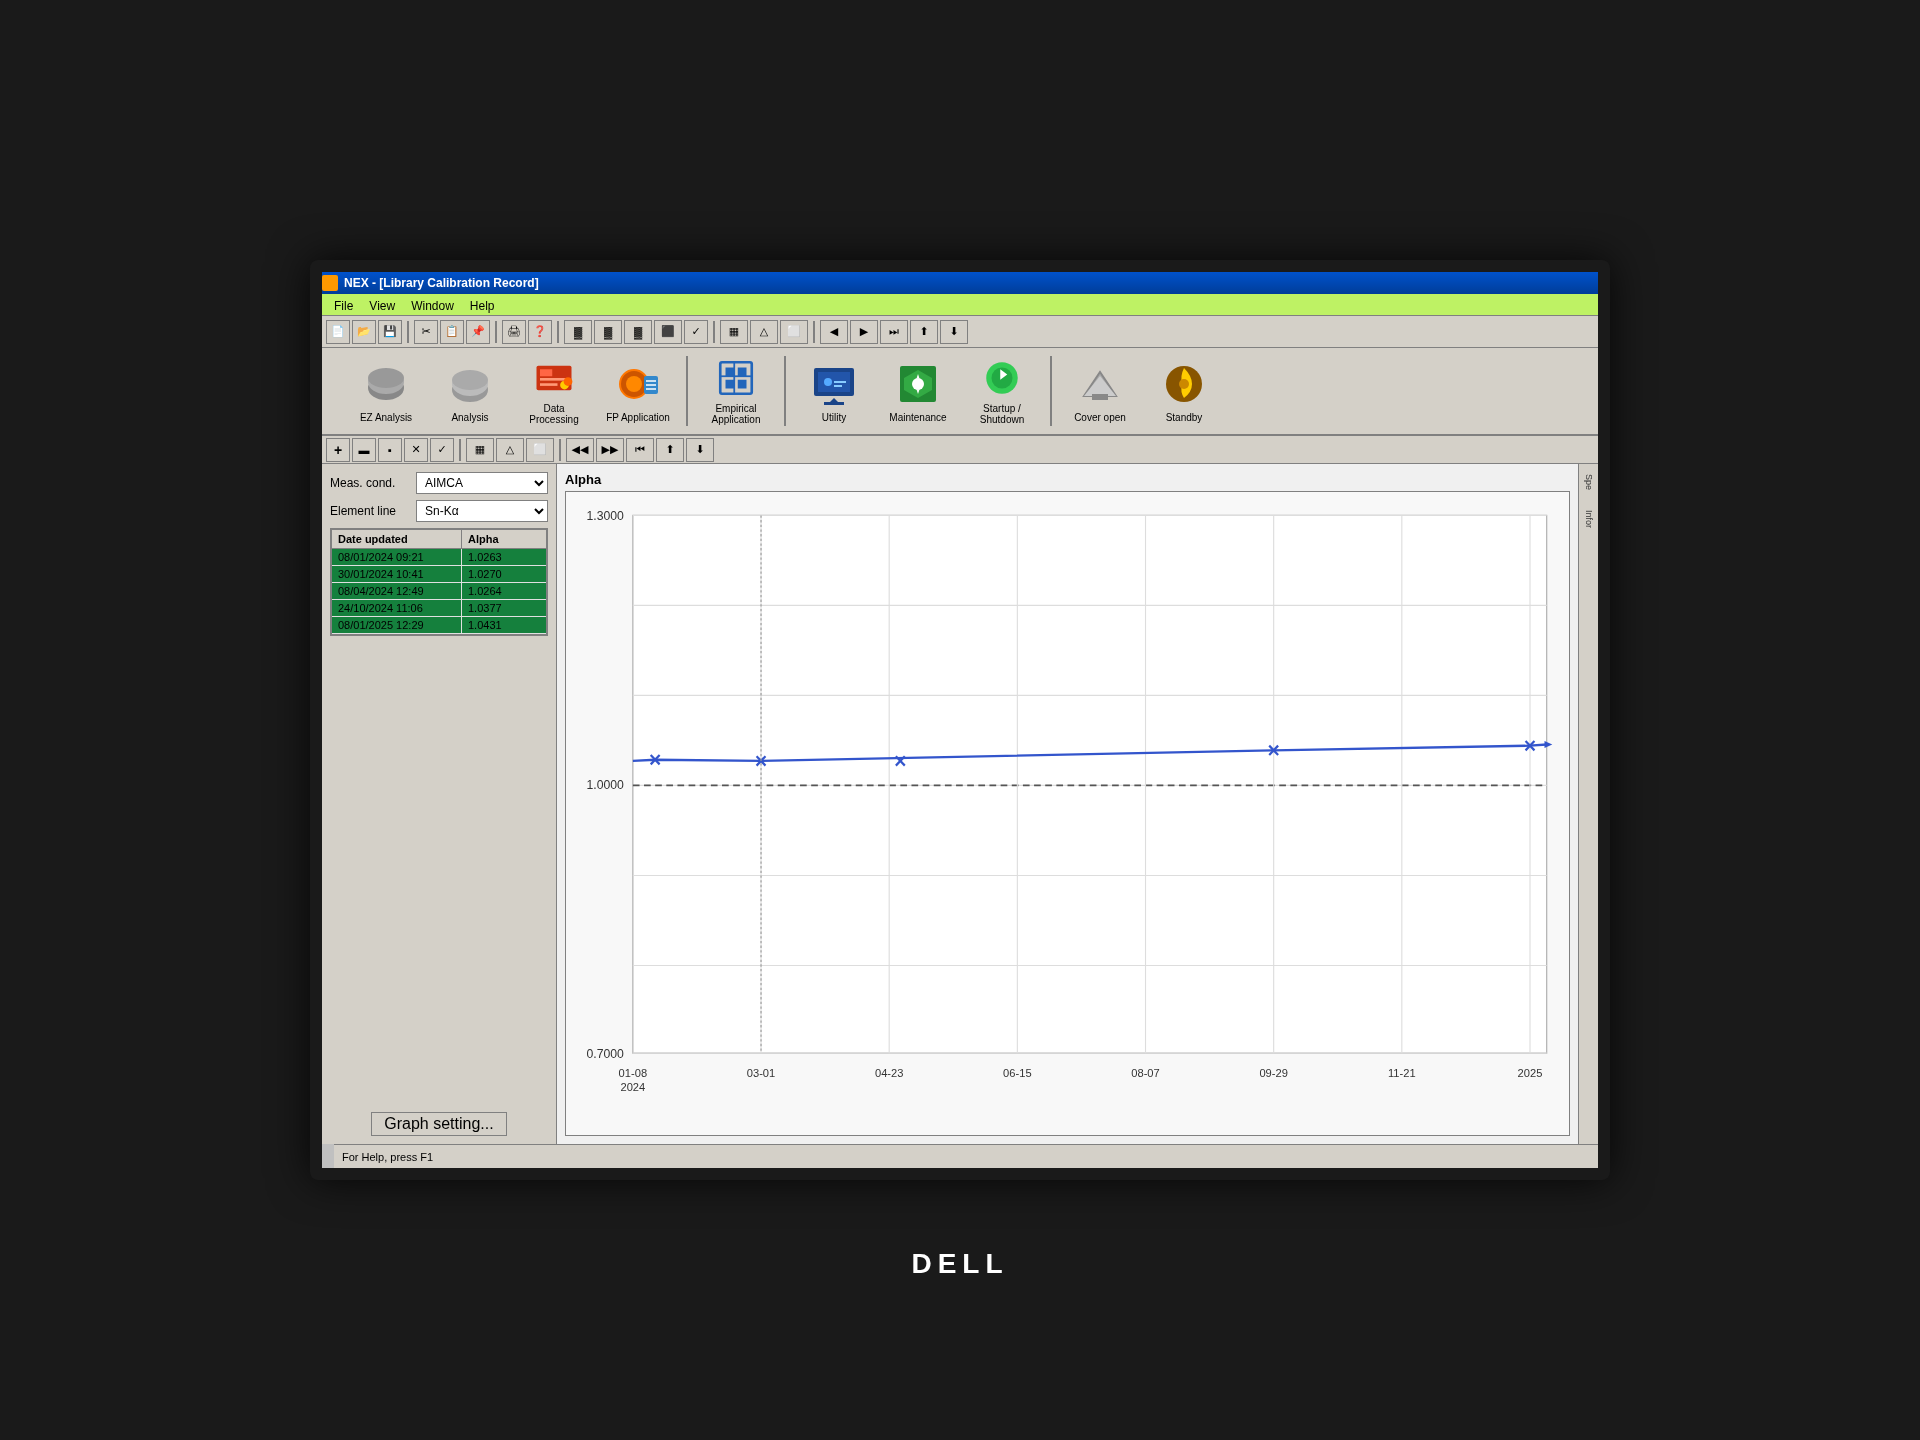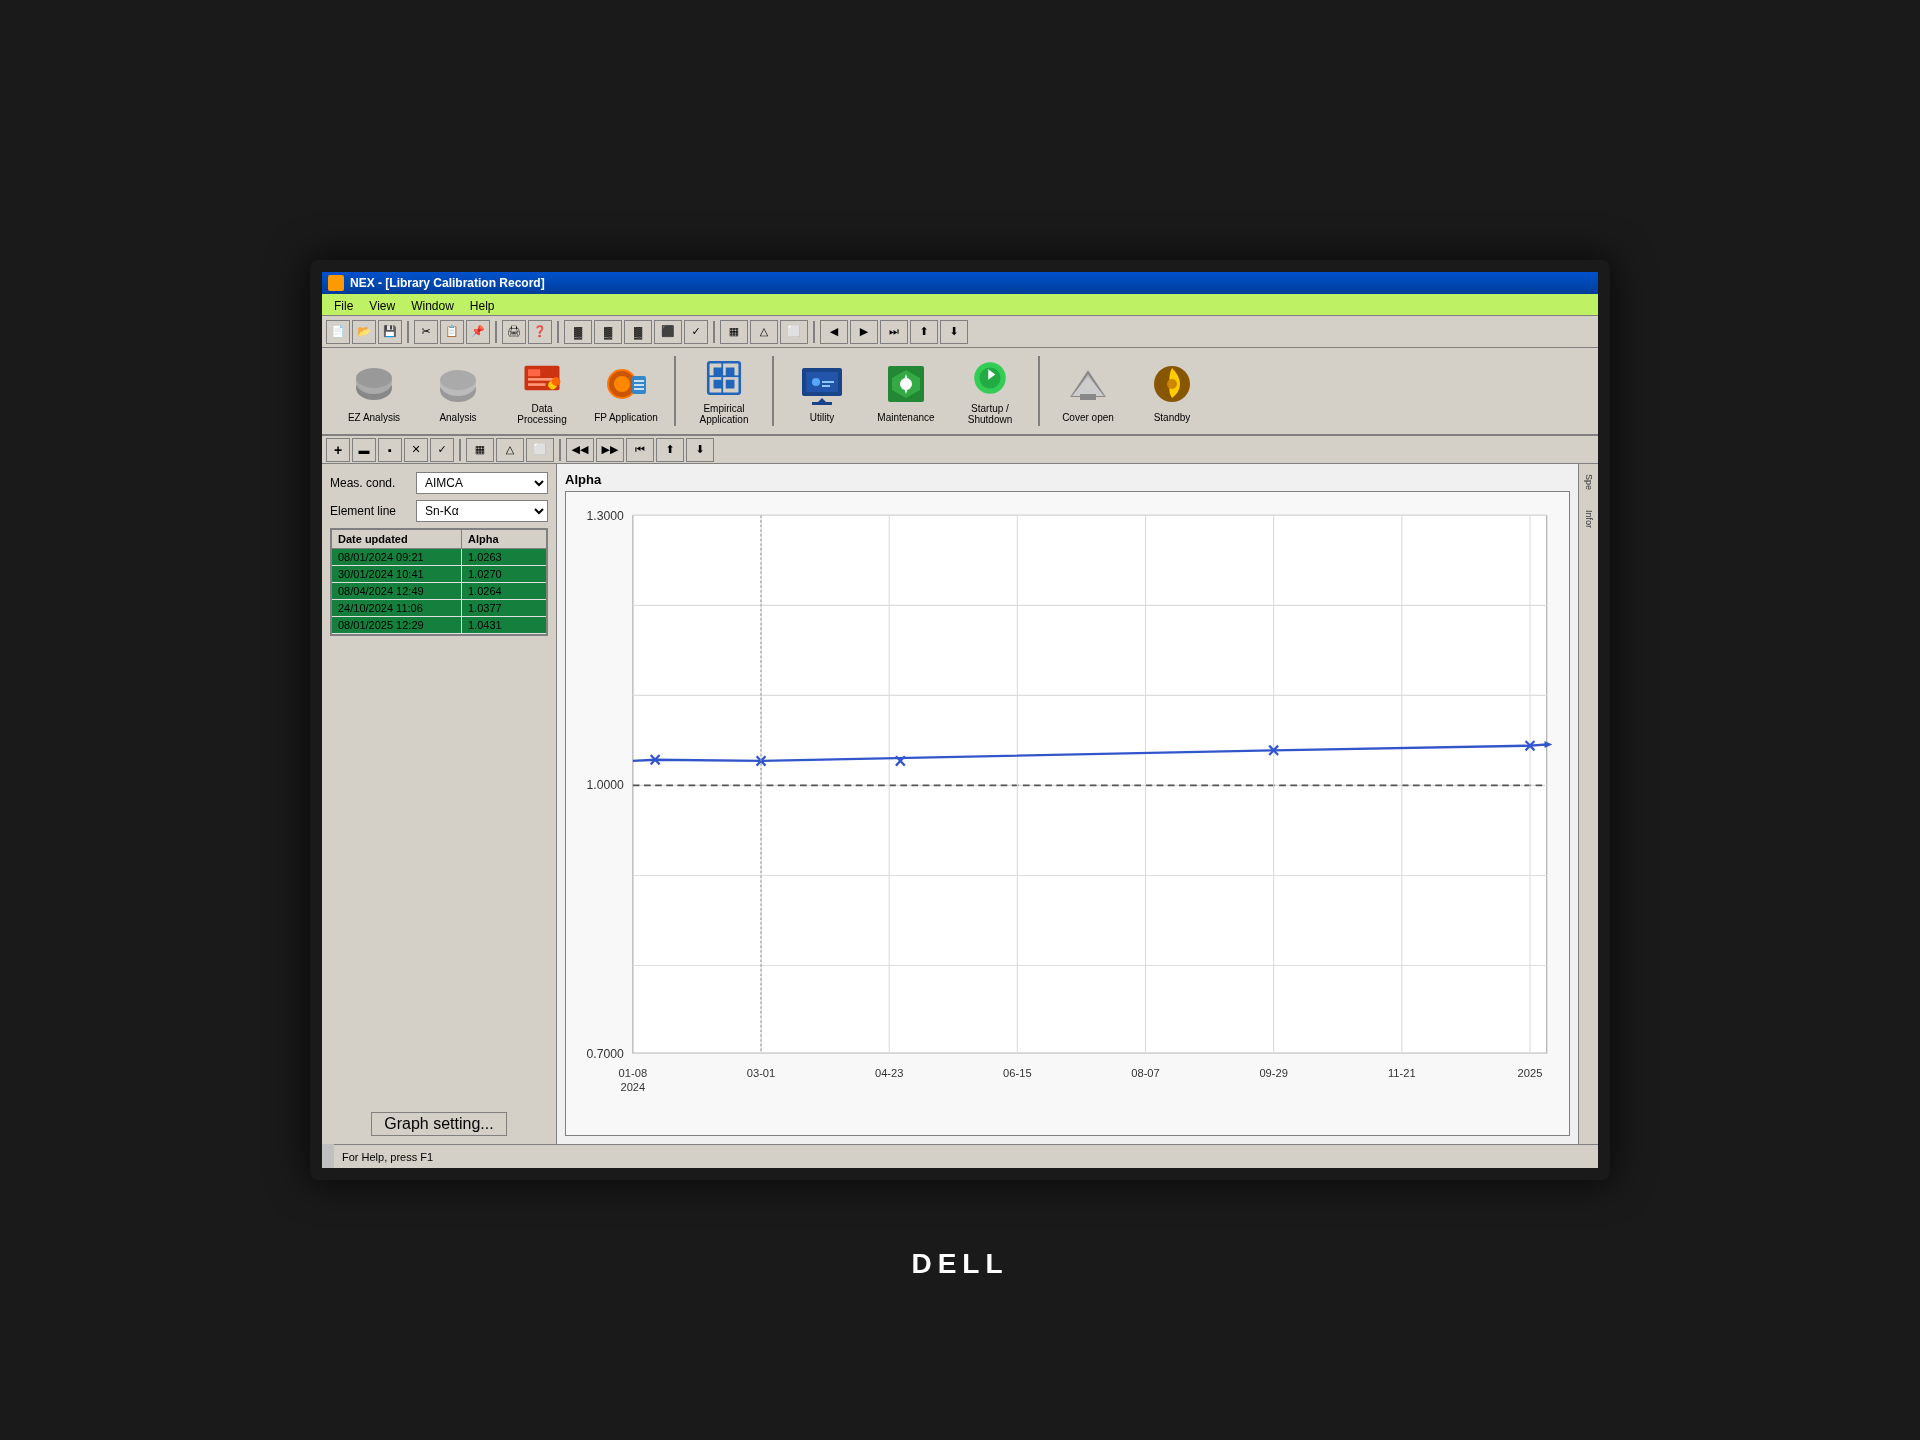"NEX - [Library Calibration Record]" .title-bar { padding: 0 6px -> 0 0 }
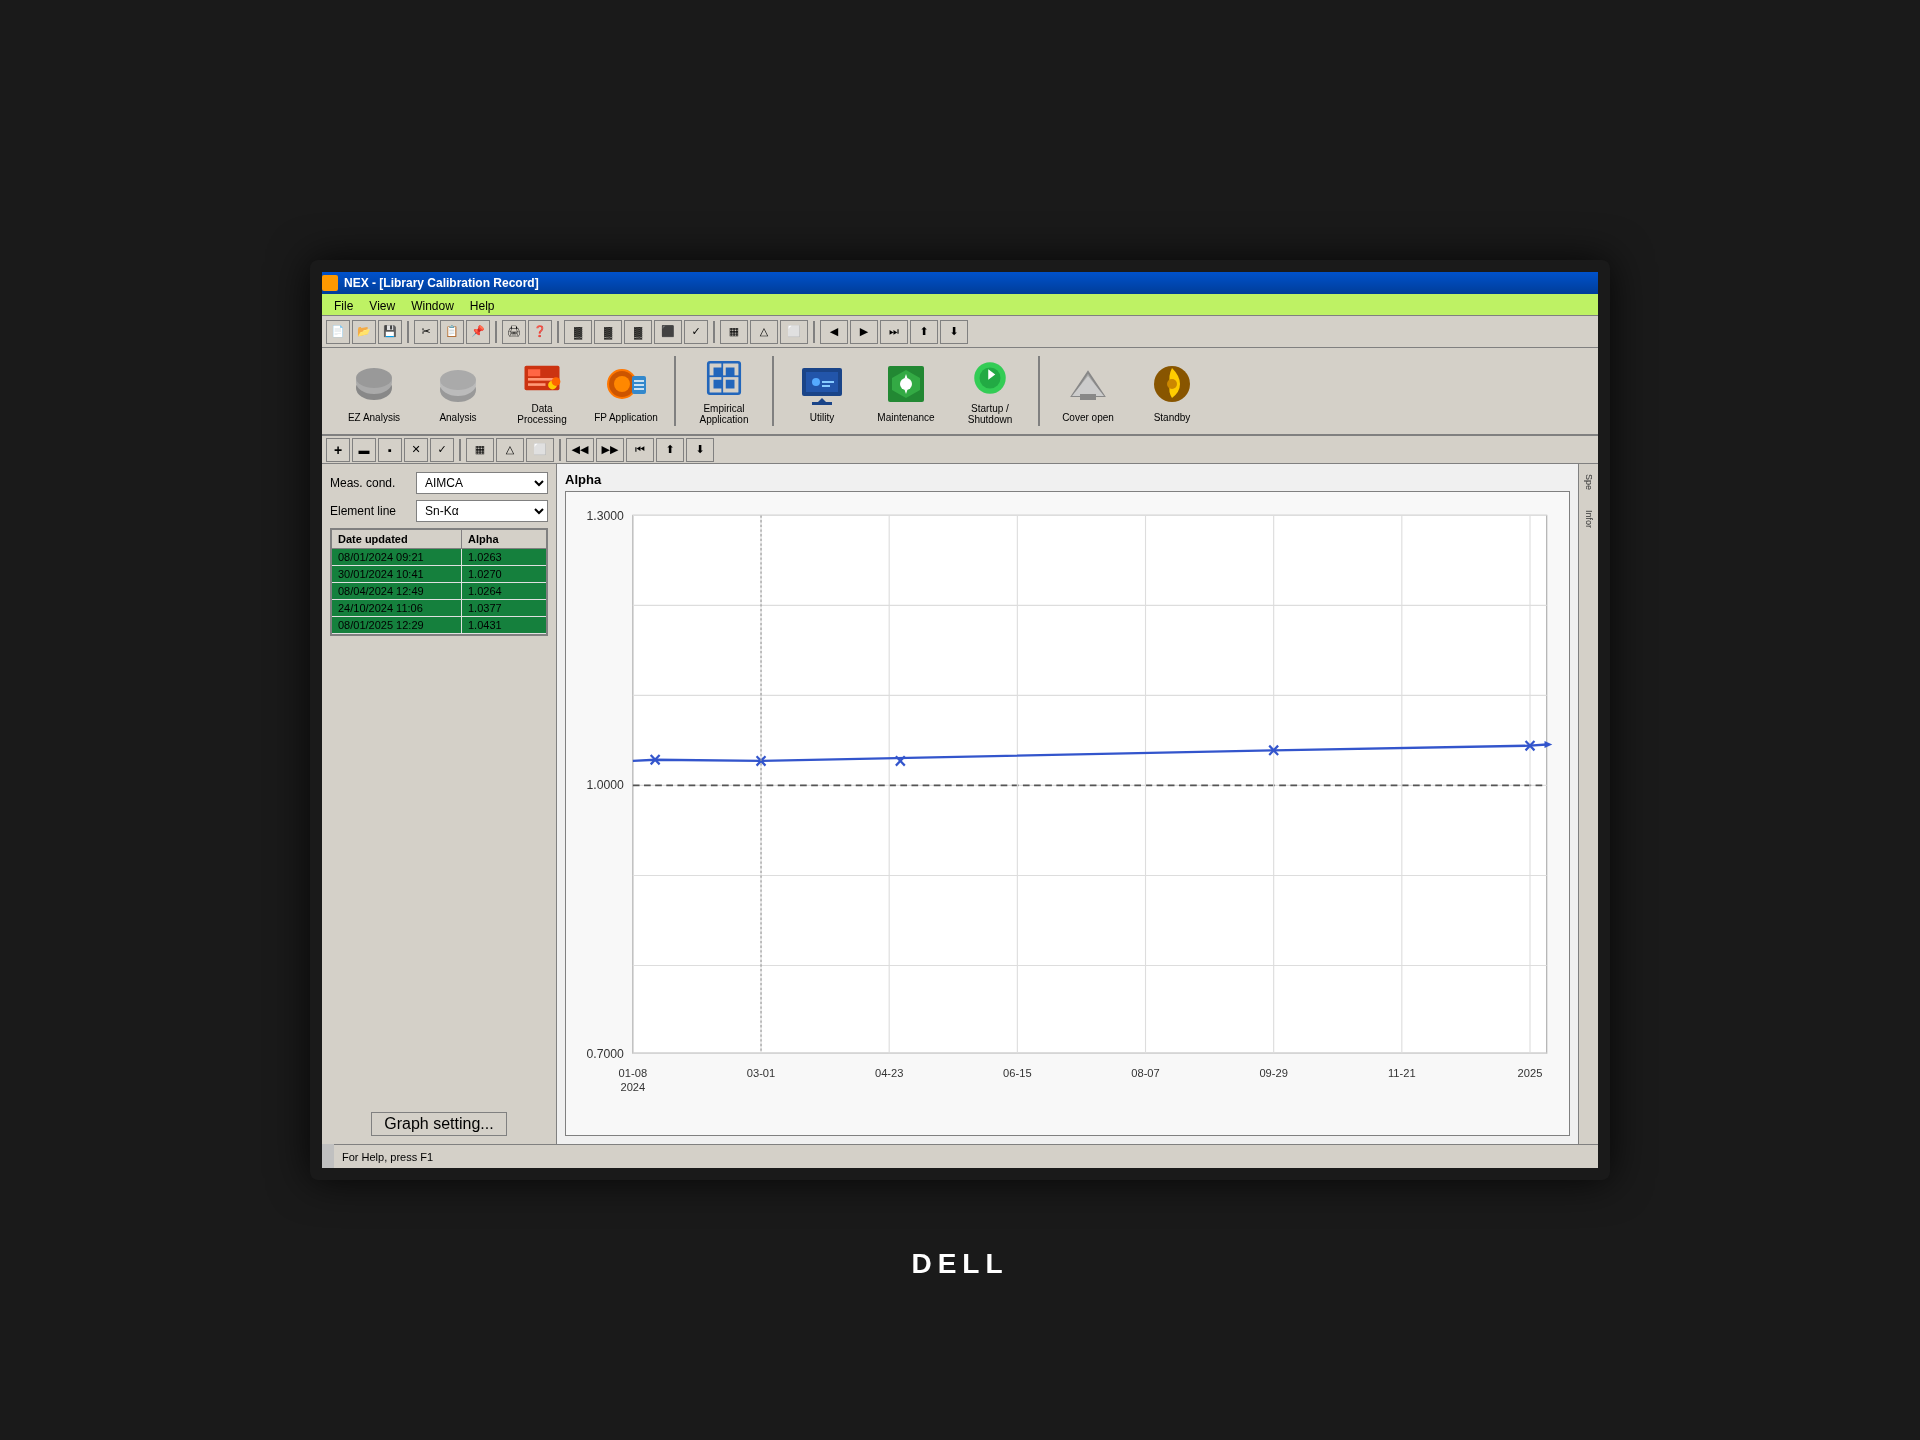"EZ Analysis" .icon-toolbar { padding: 4px 12px -> 4px 24px }
